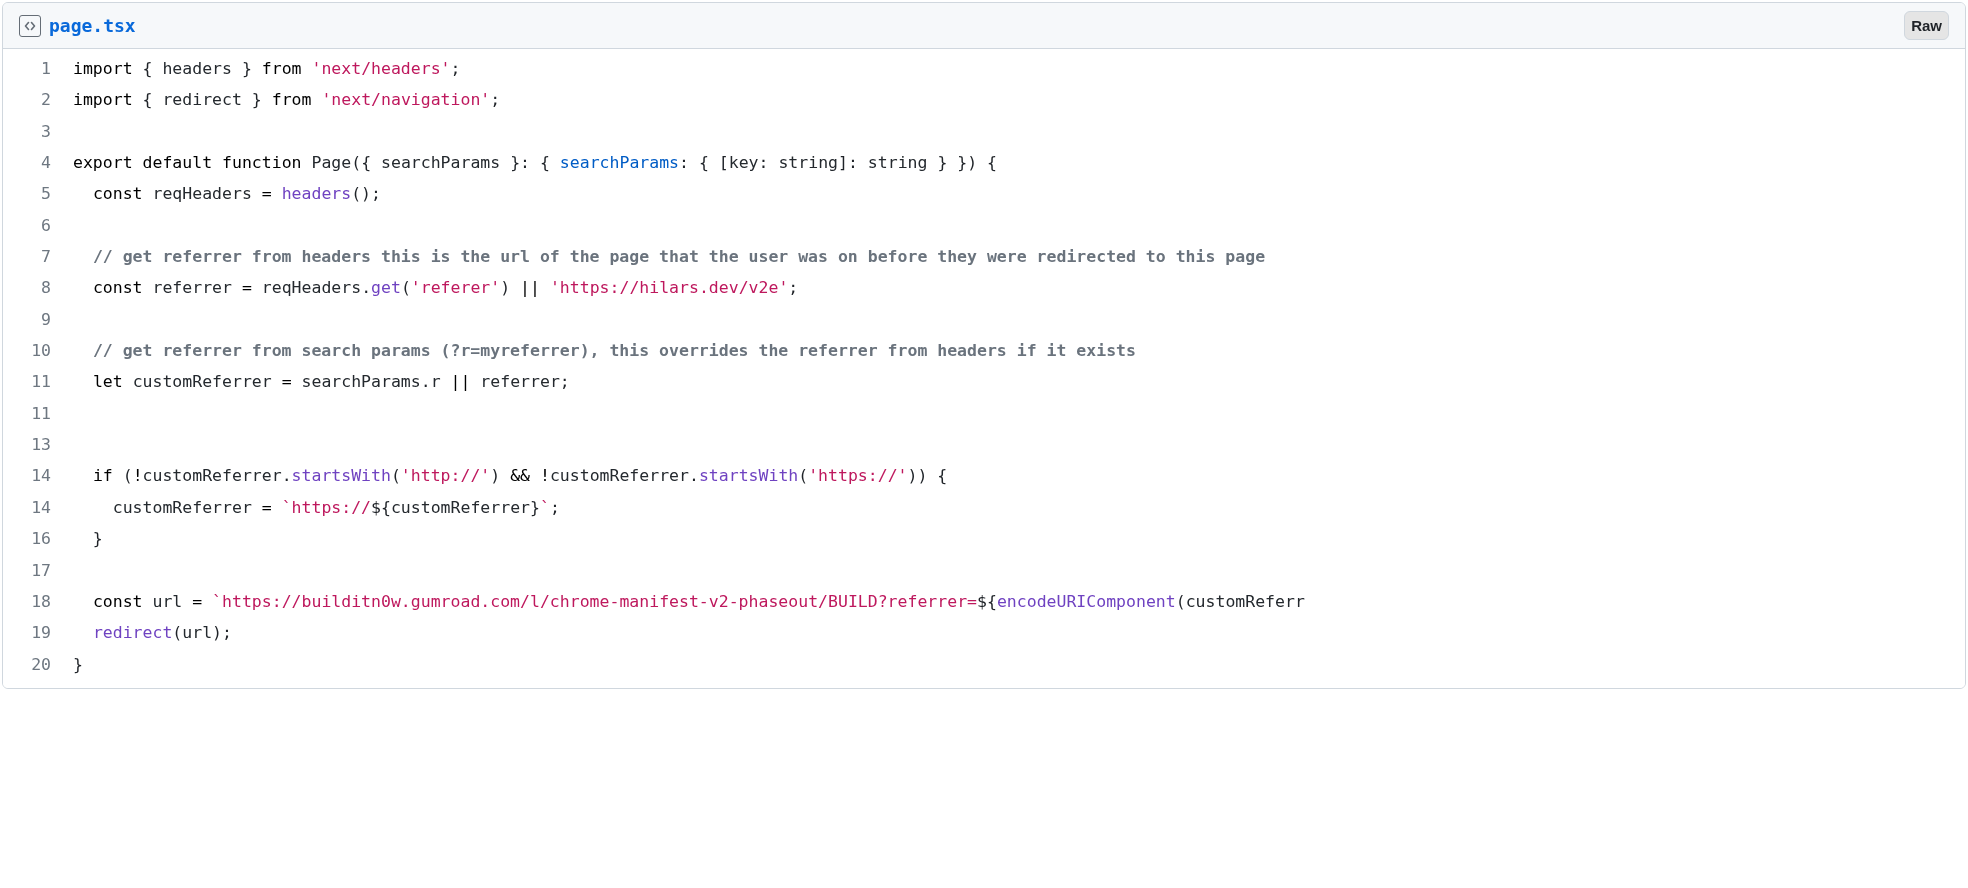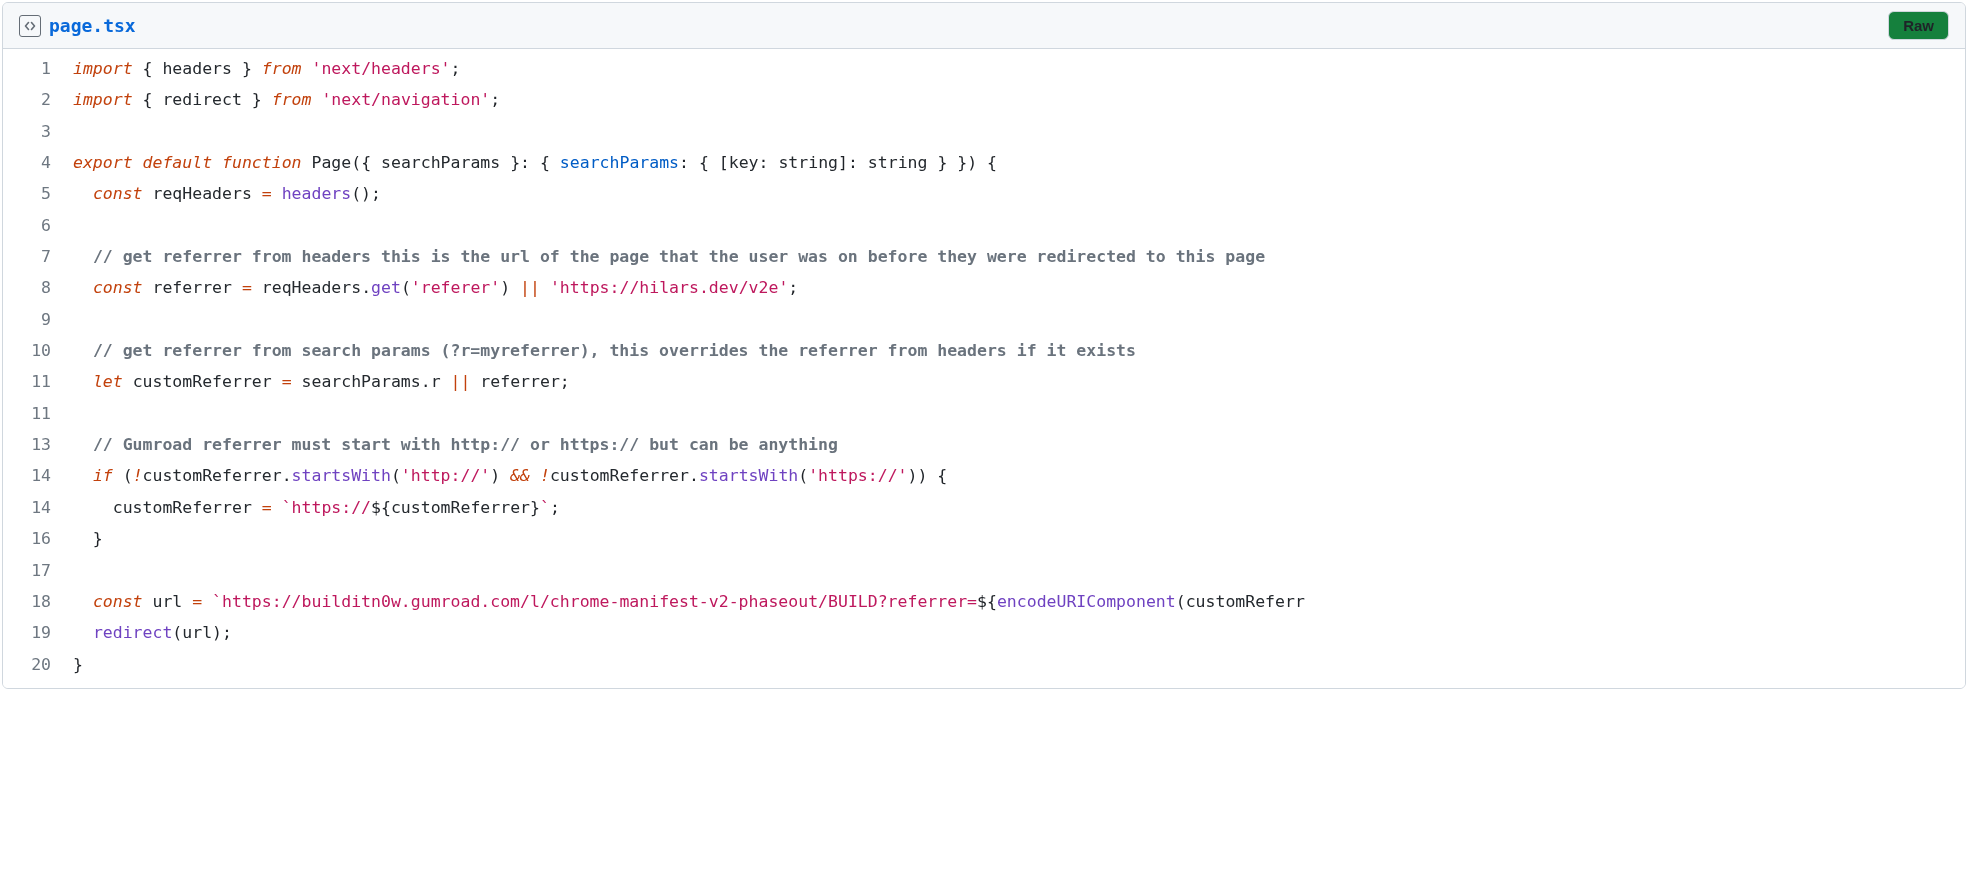"Raw" .raw-button { background: #15803d -> #e5e5e5; padding: 5px 14px -> 5px 6px }
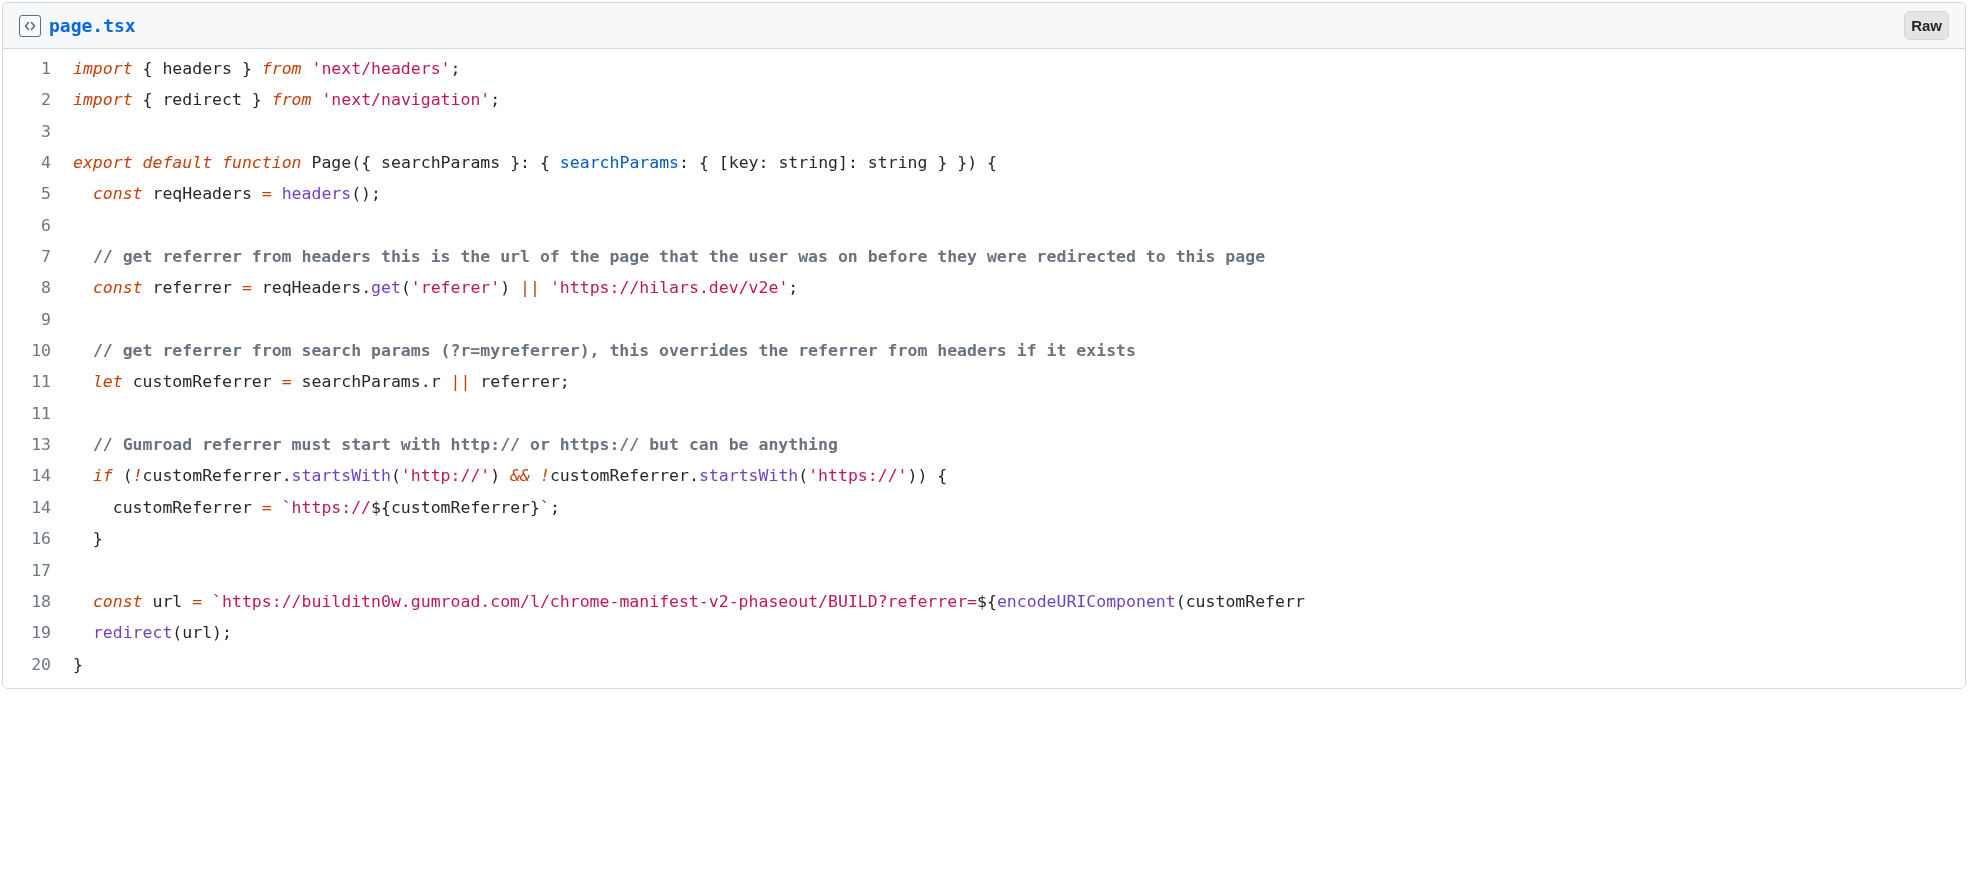"import" .pl-k { color: #c2410c -> #000000; font-style: italic -> none }
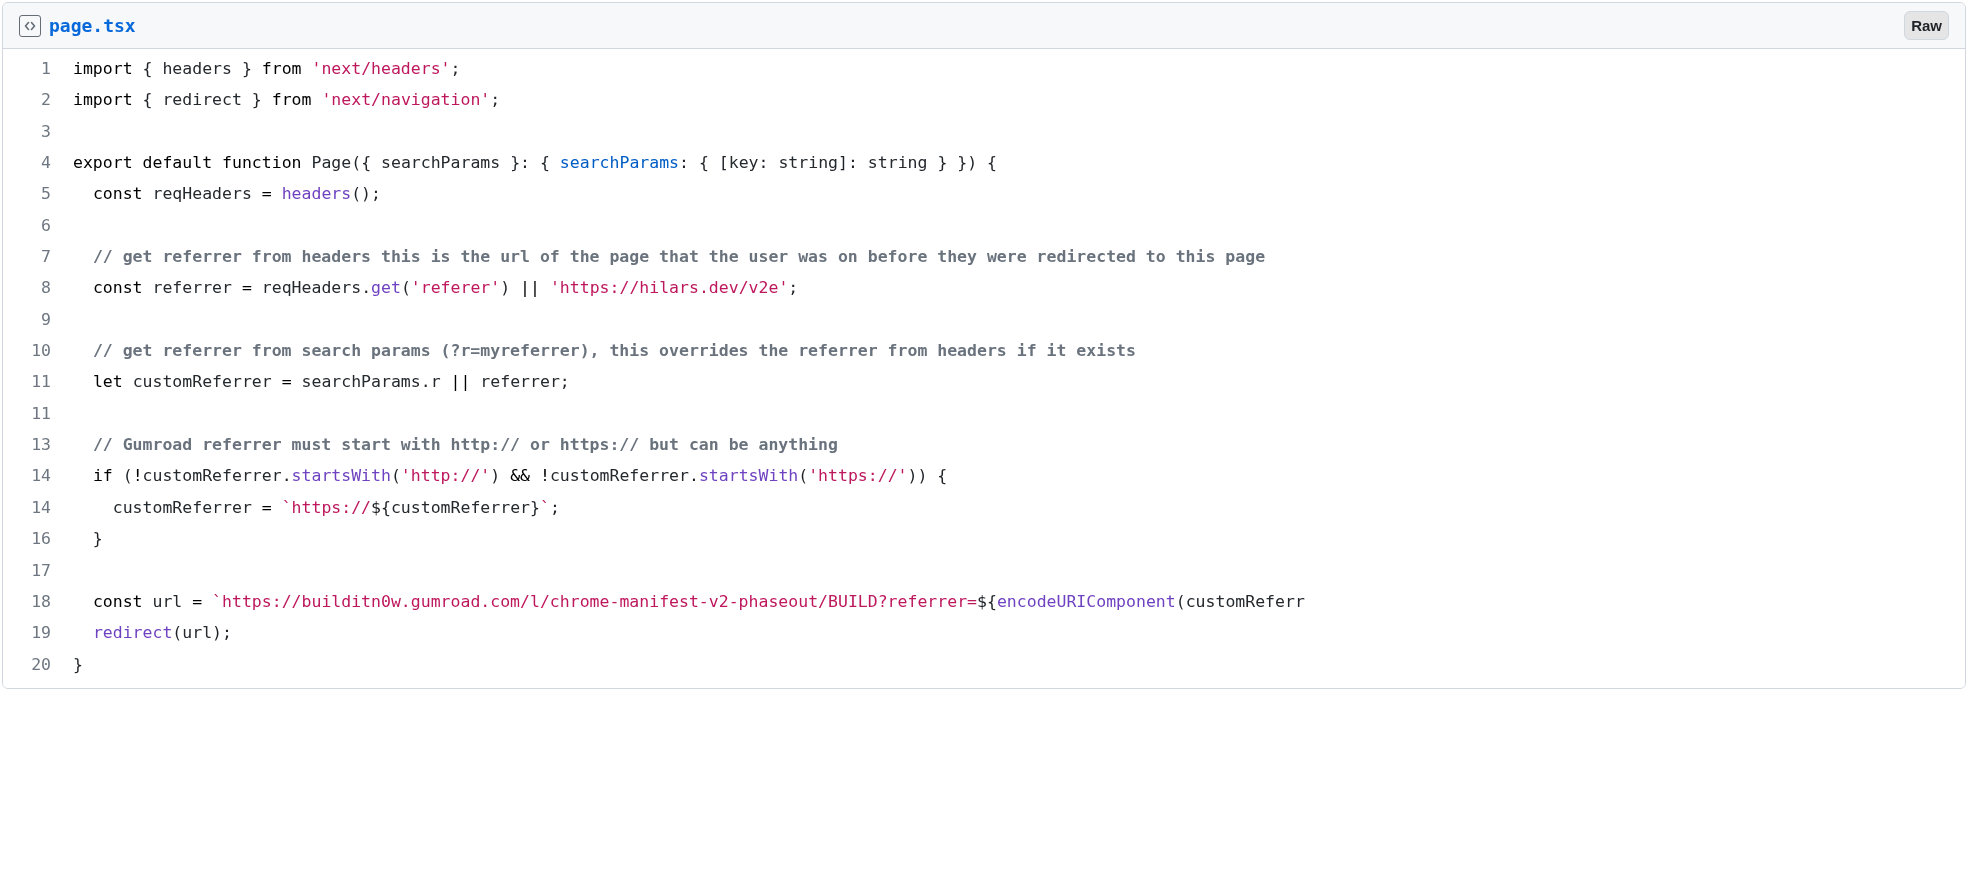"// Gumroad referrer must start" span.pl-c { html: <span>// Gumroad referrer must start with http:// or https:// but can be anything</span> -> none }
